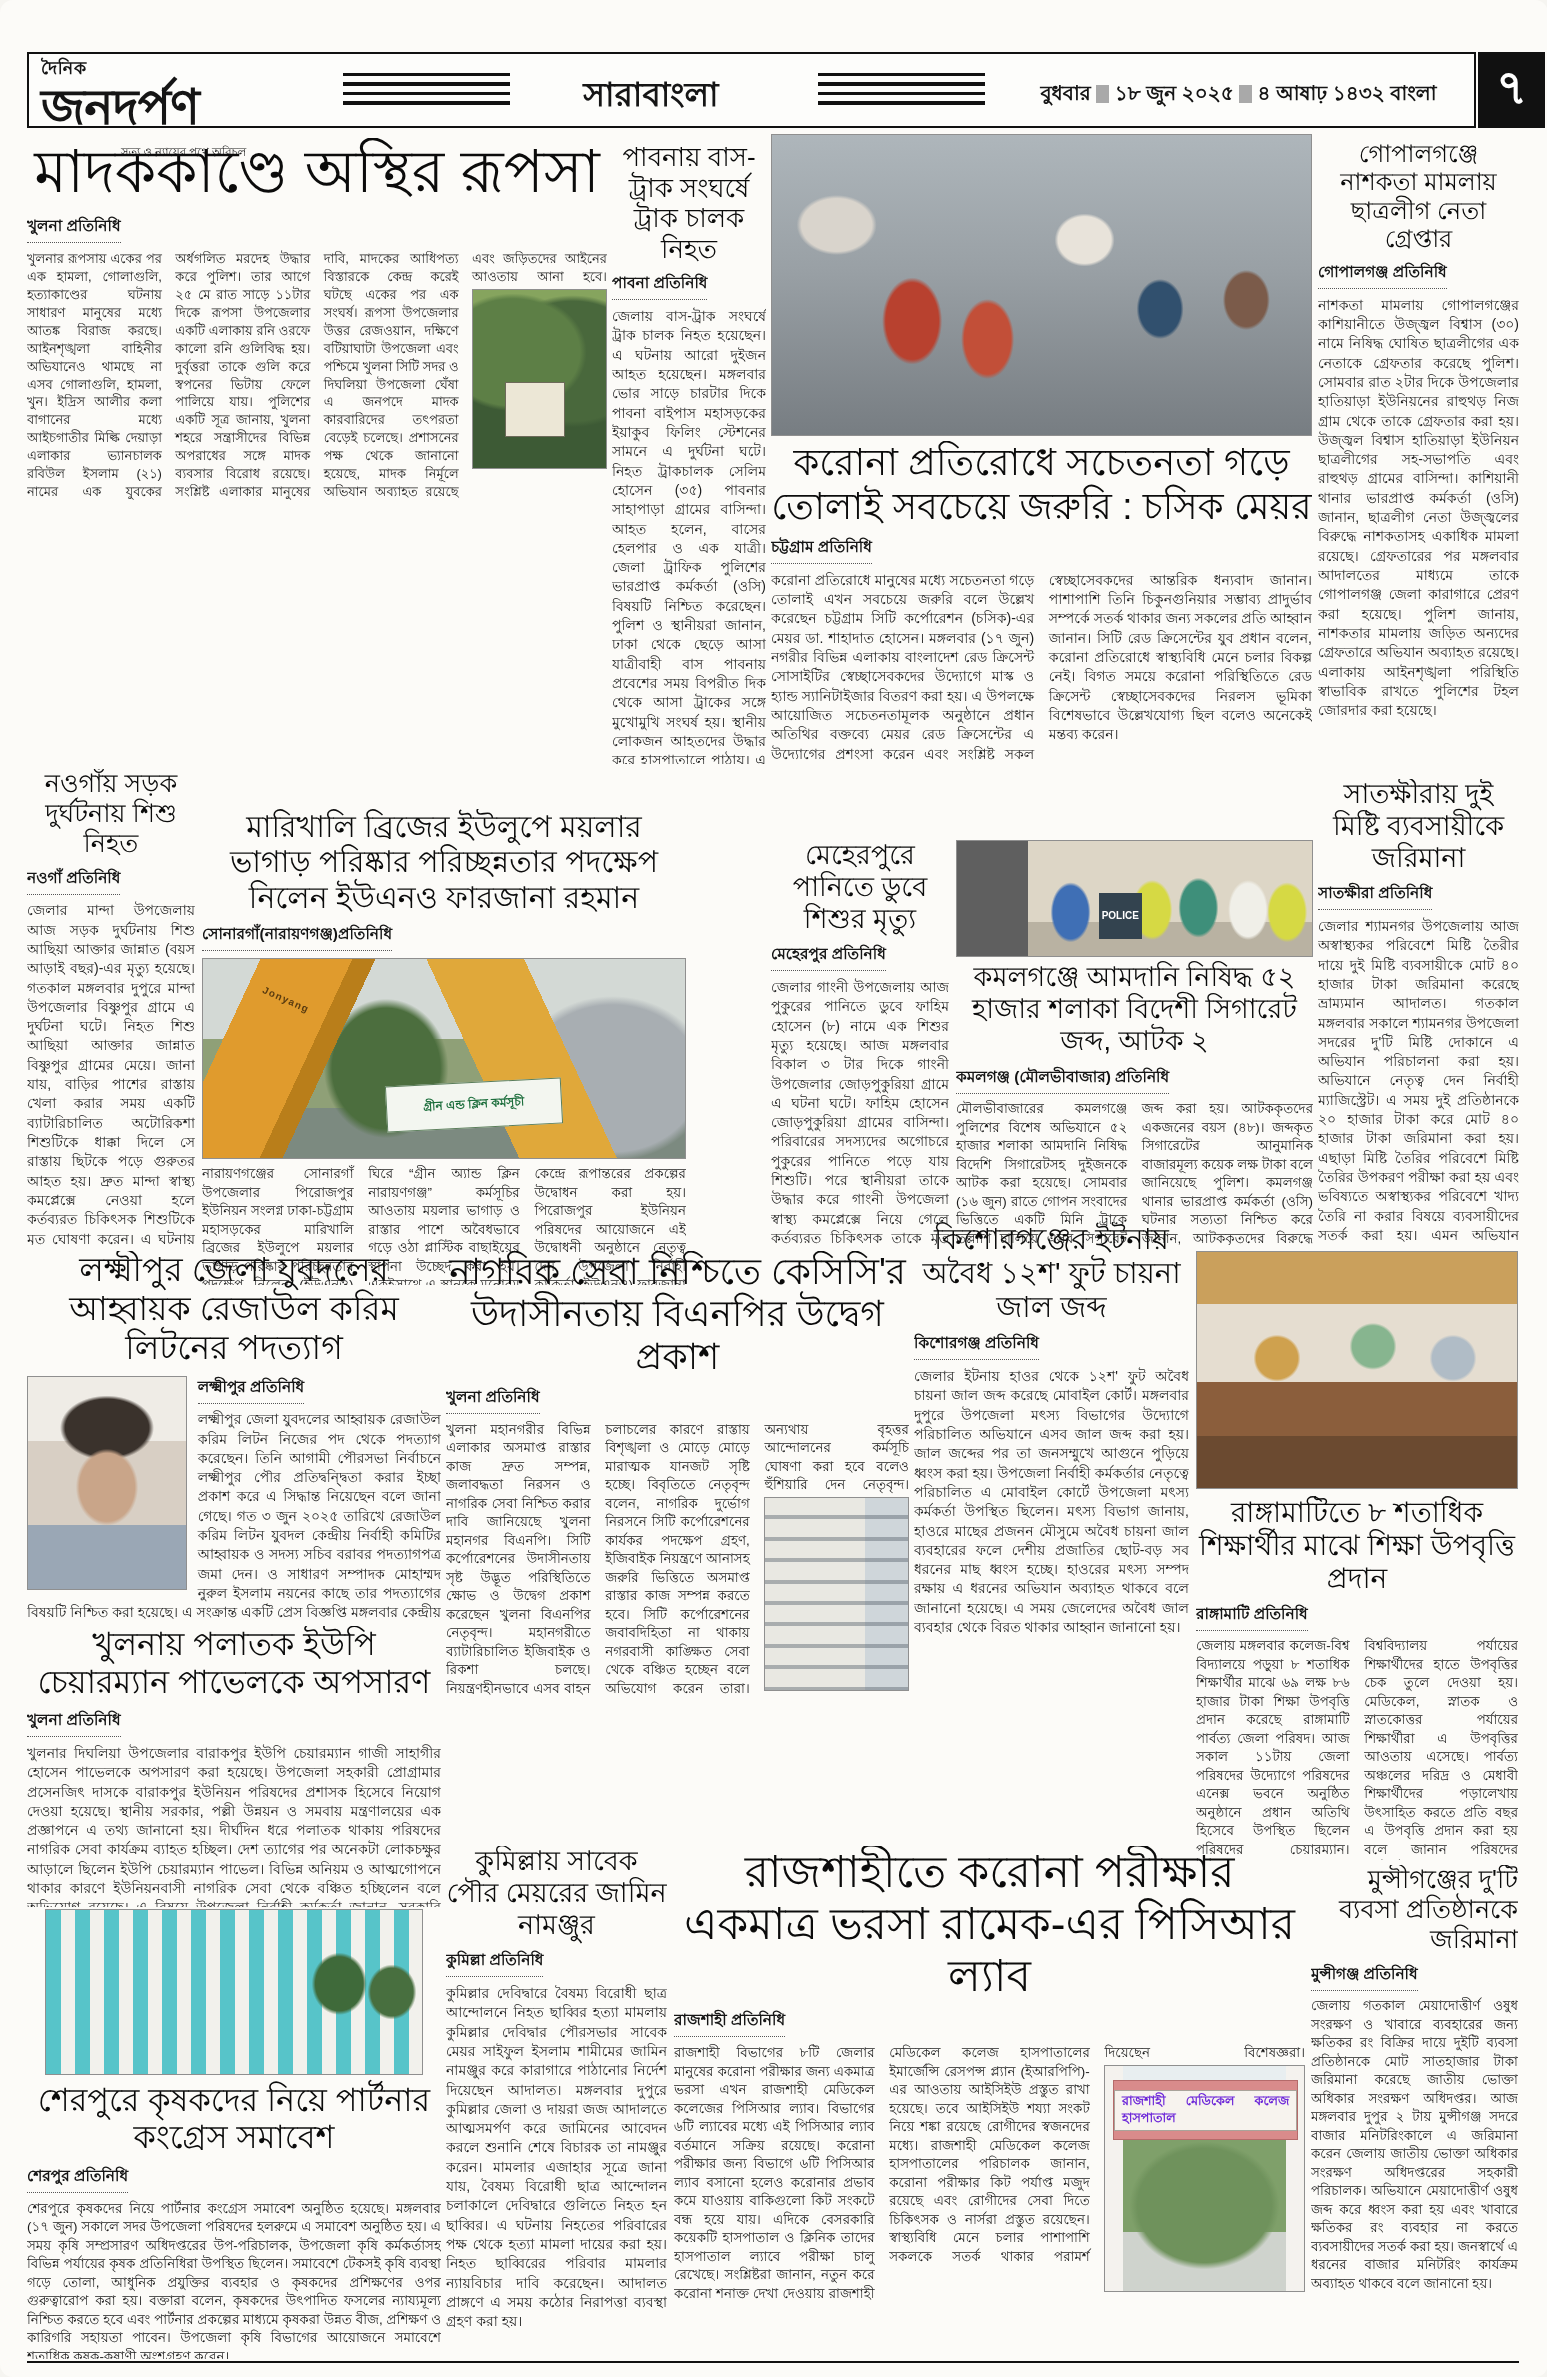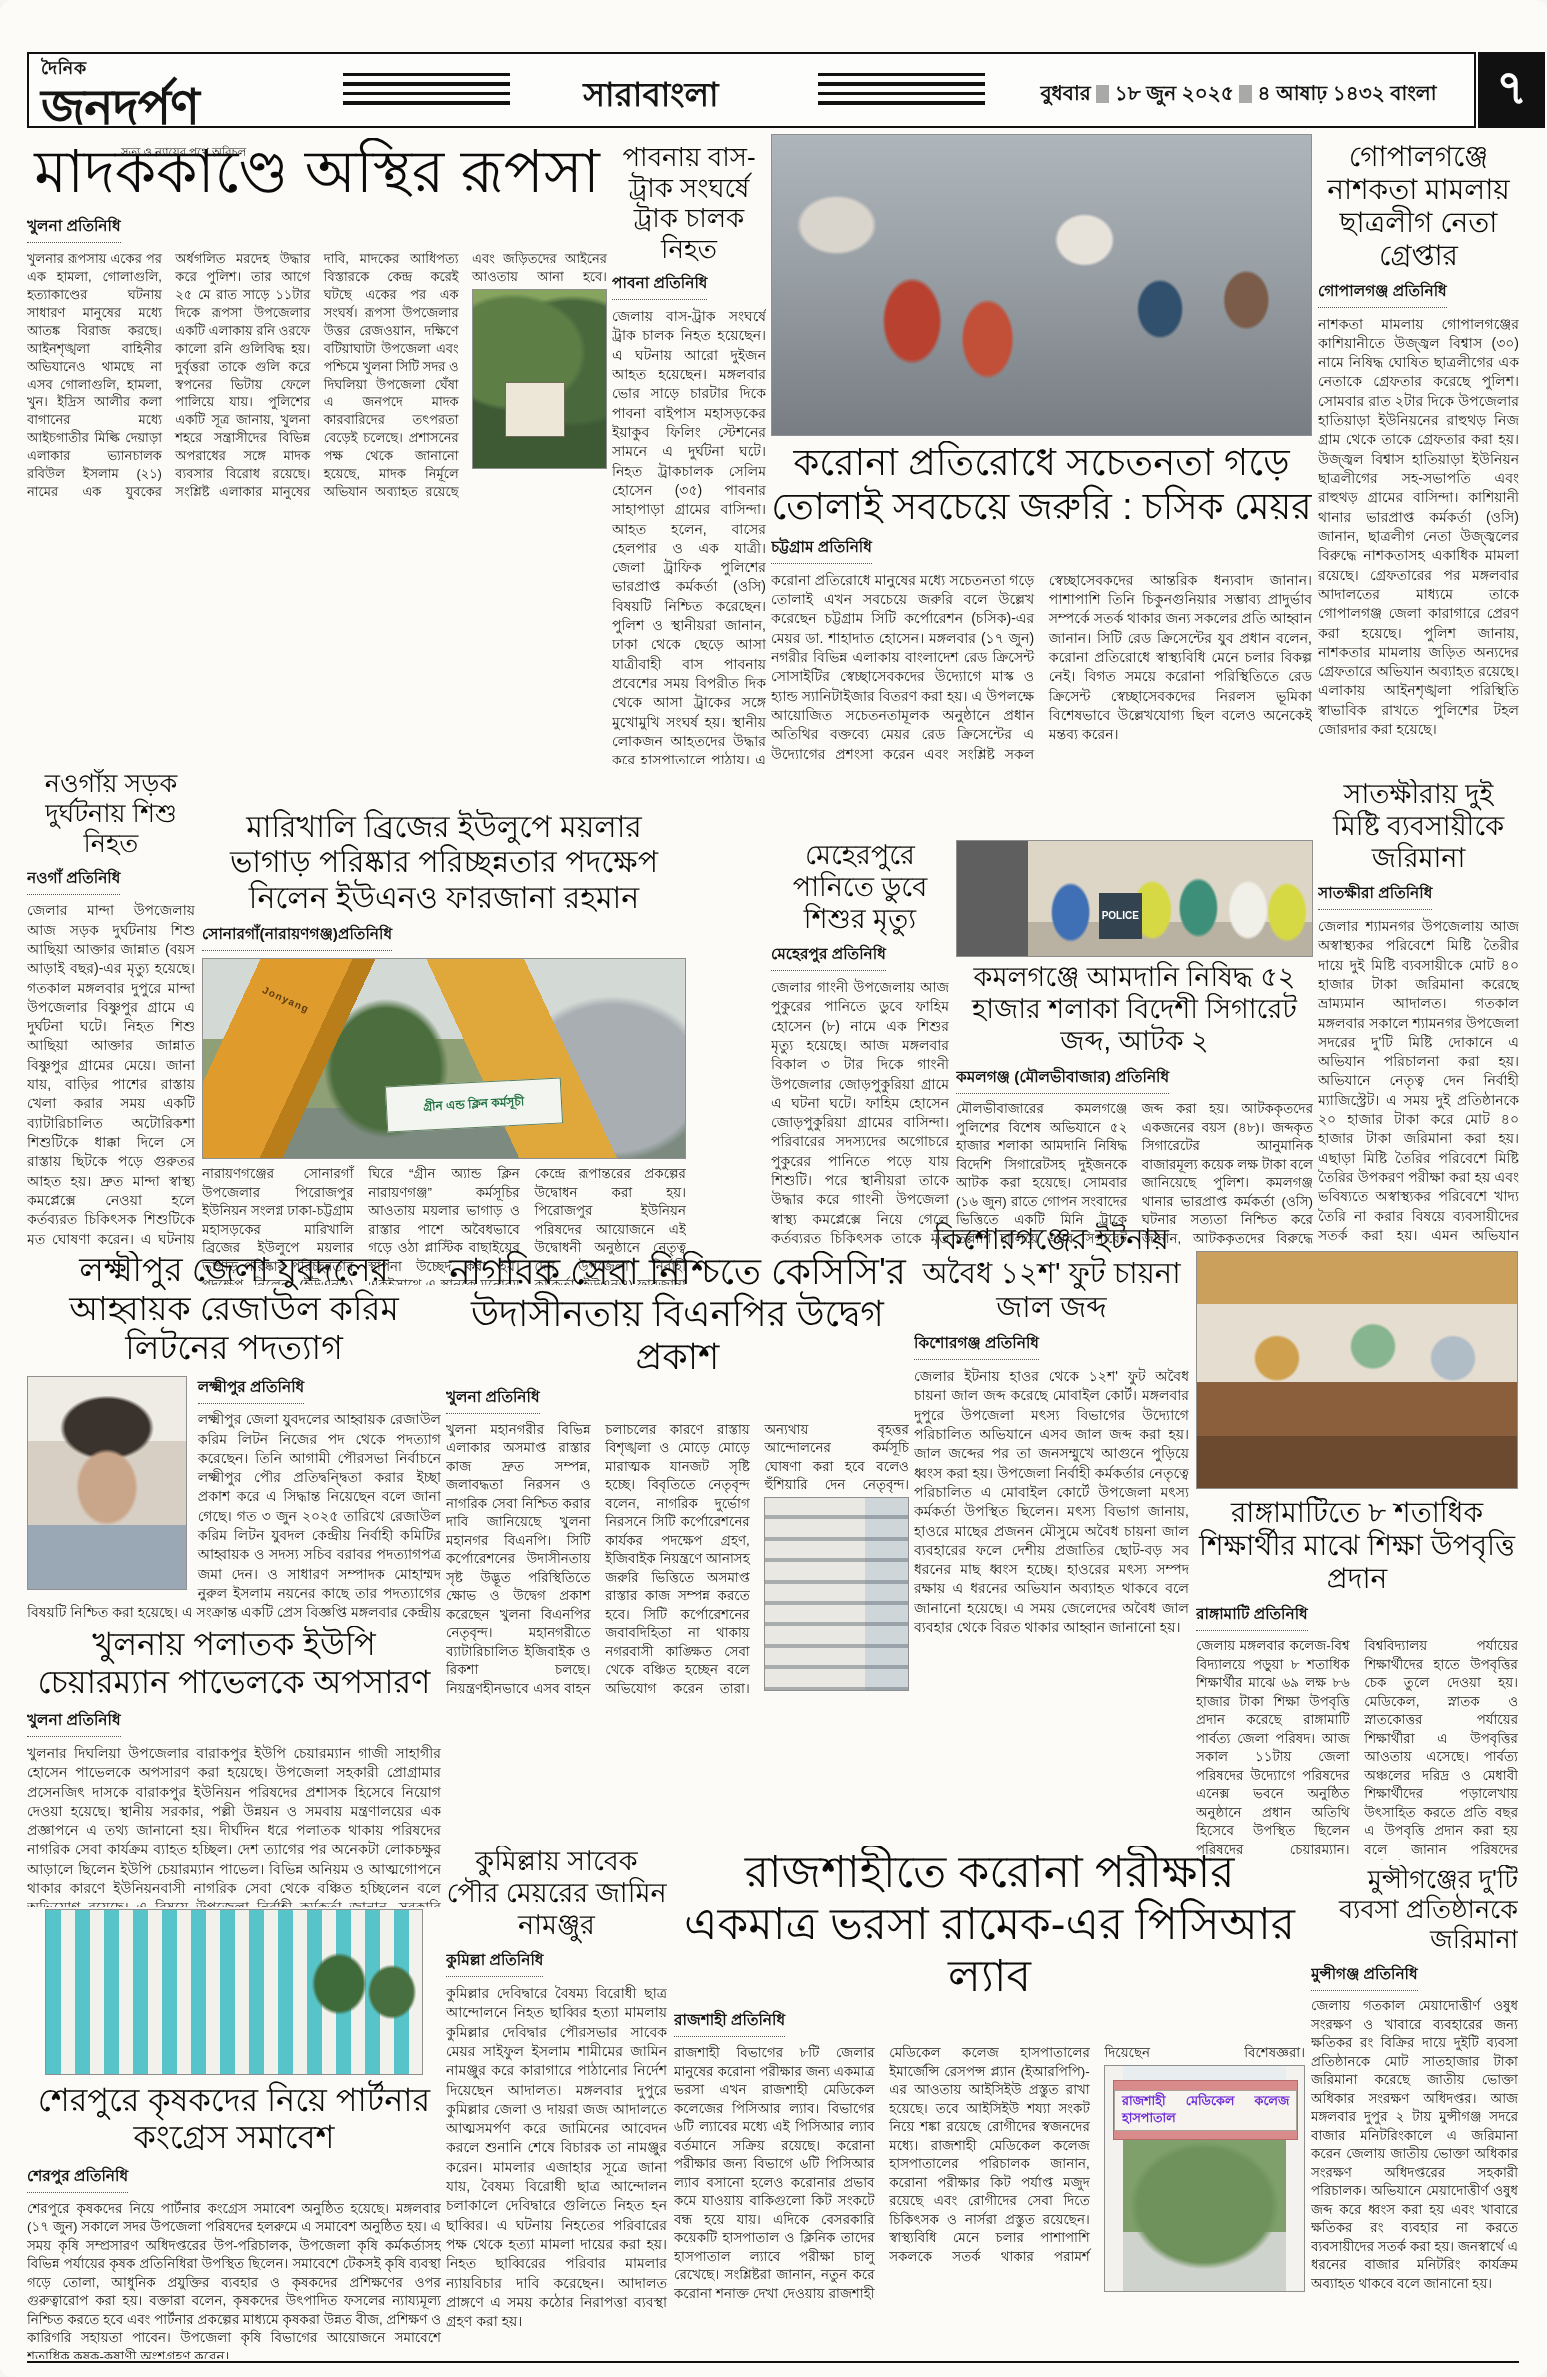"গোপালগঞ্জে নাশকতা মামলায় ছাত্রলীগ নেতা" h2.hl { font-size: 28px -> 24px }
